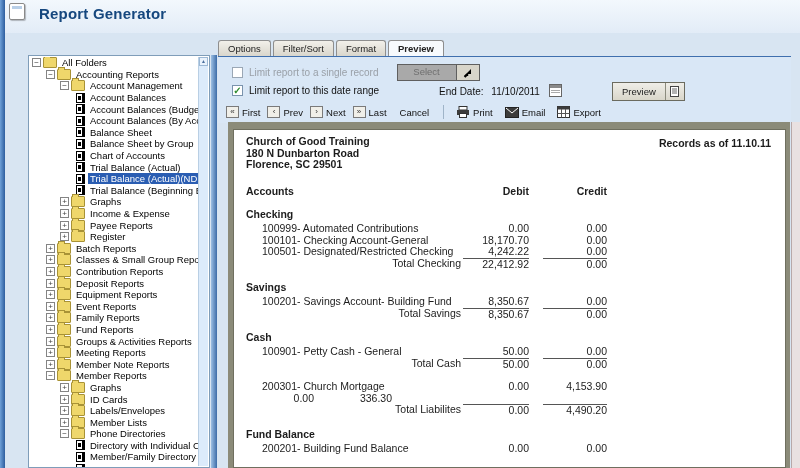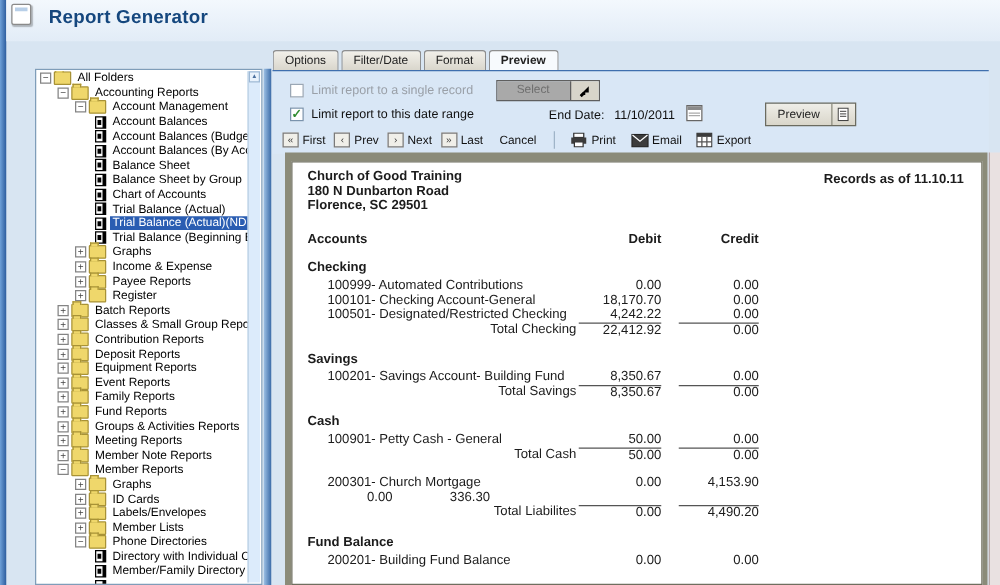"Filter/Date" div.tab { text: Filter/Date -> Filter/Sort }
